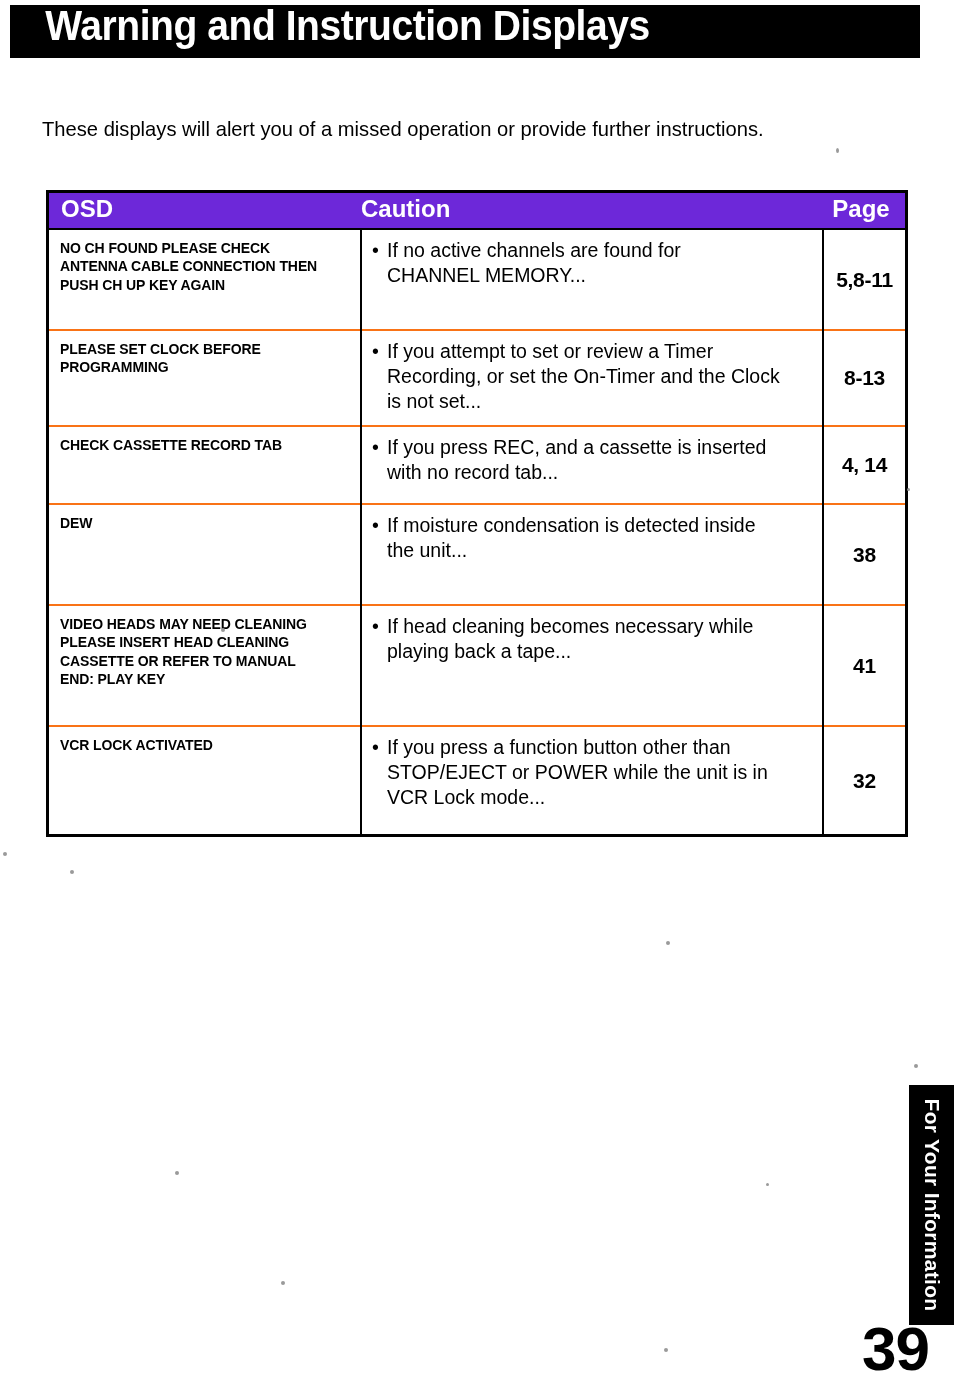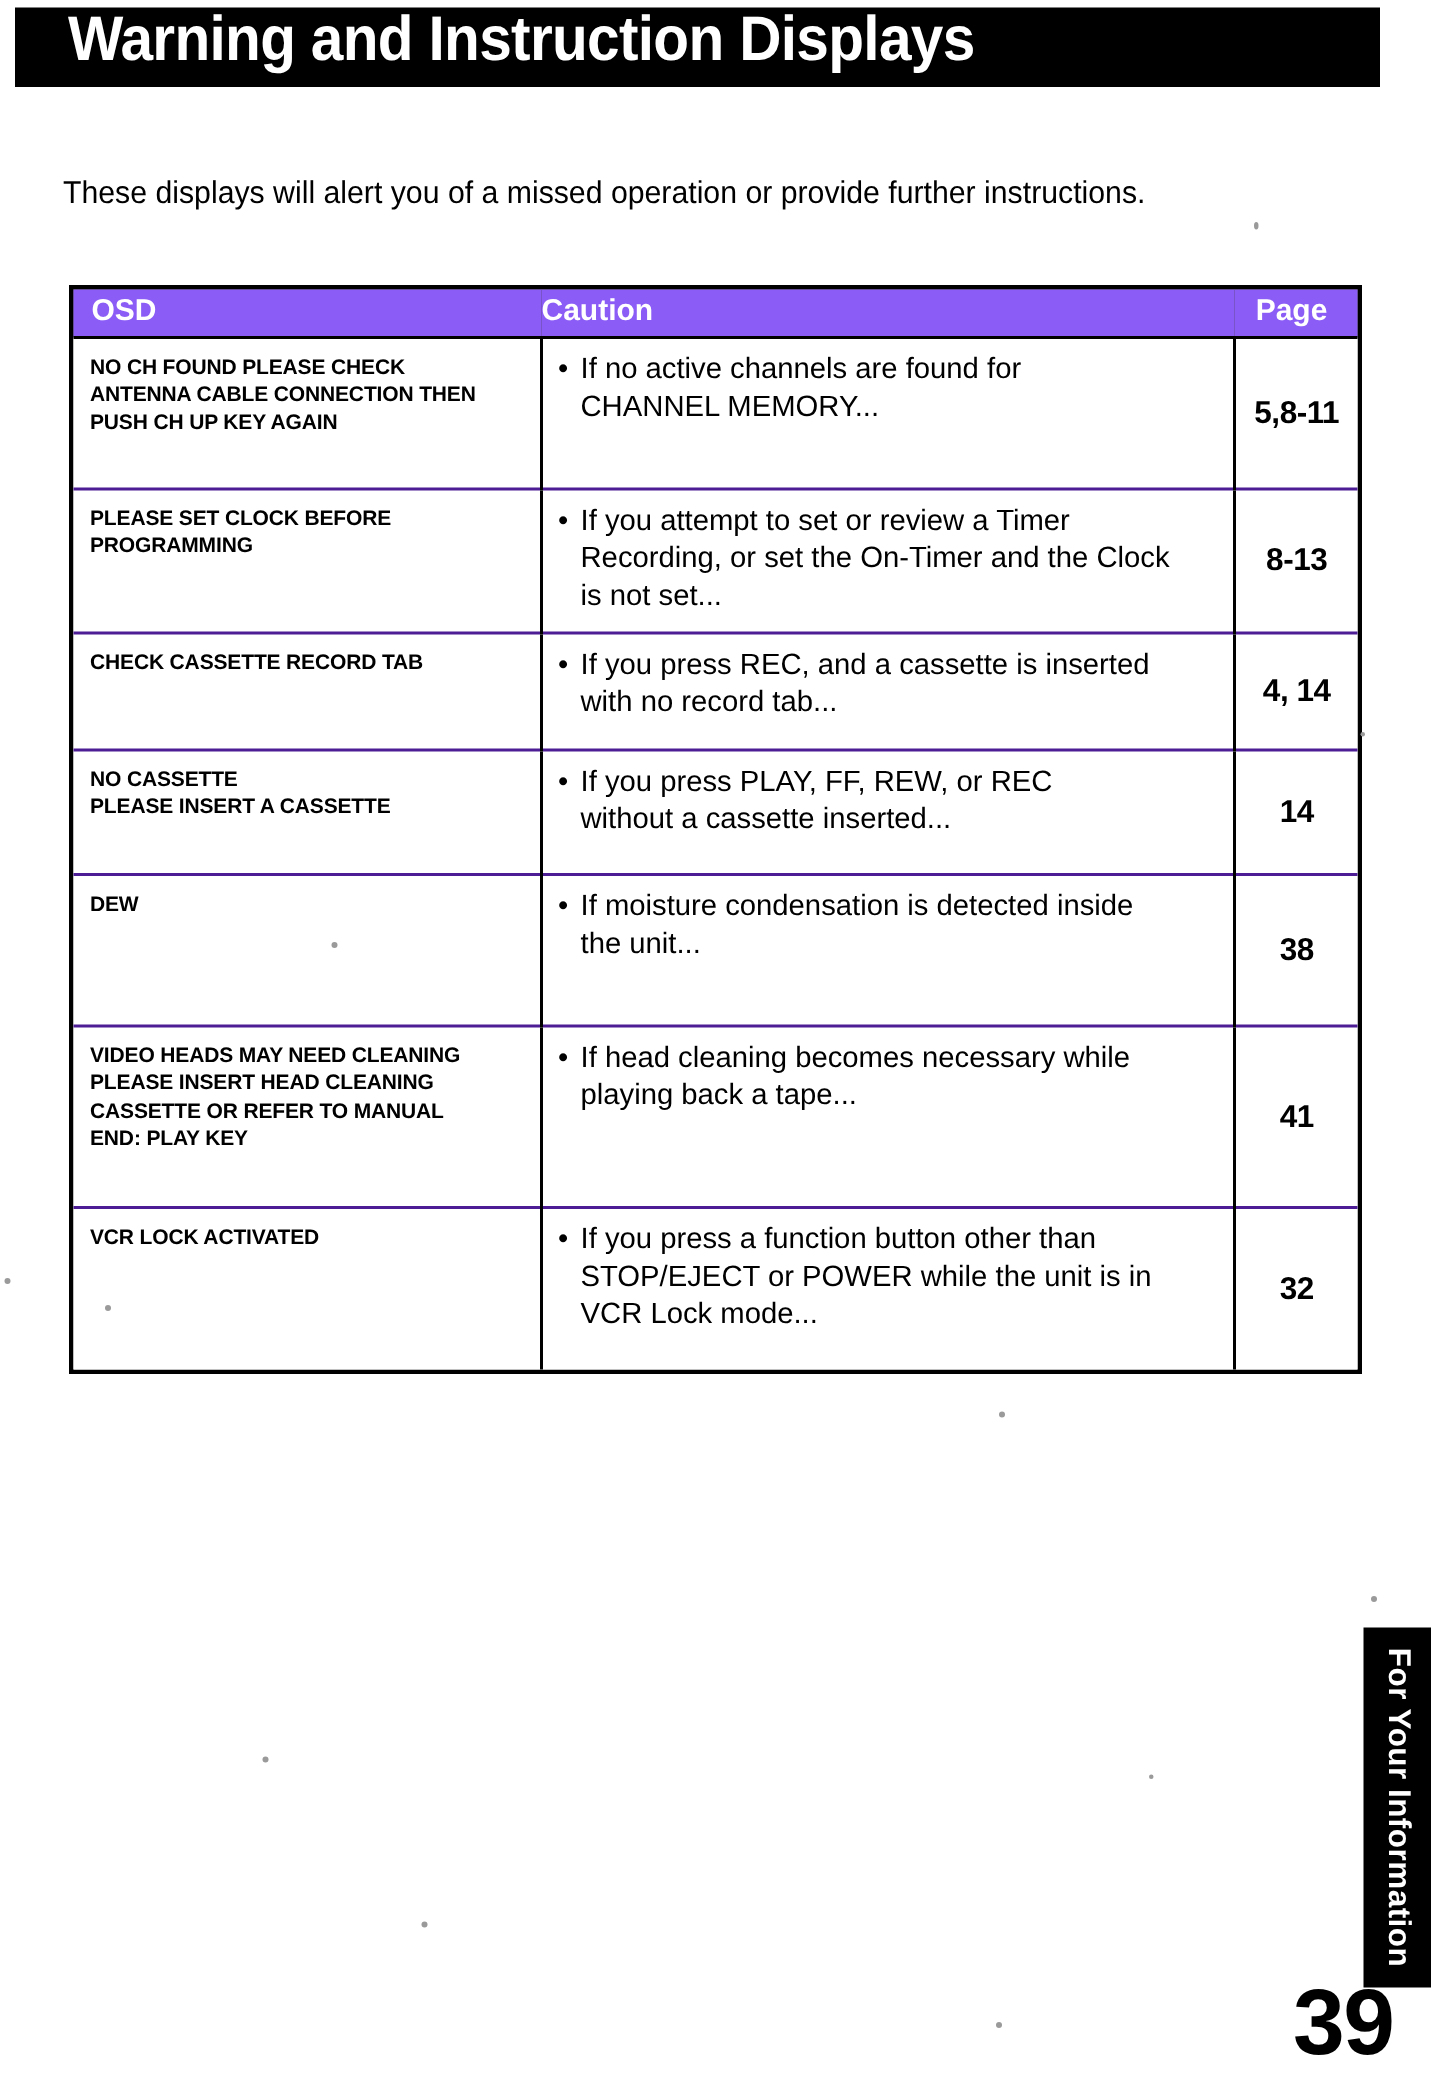"OSD" thead th { background: #8b5cf6 -> #6d28d9; font-size: 20px -> 24px }
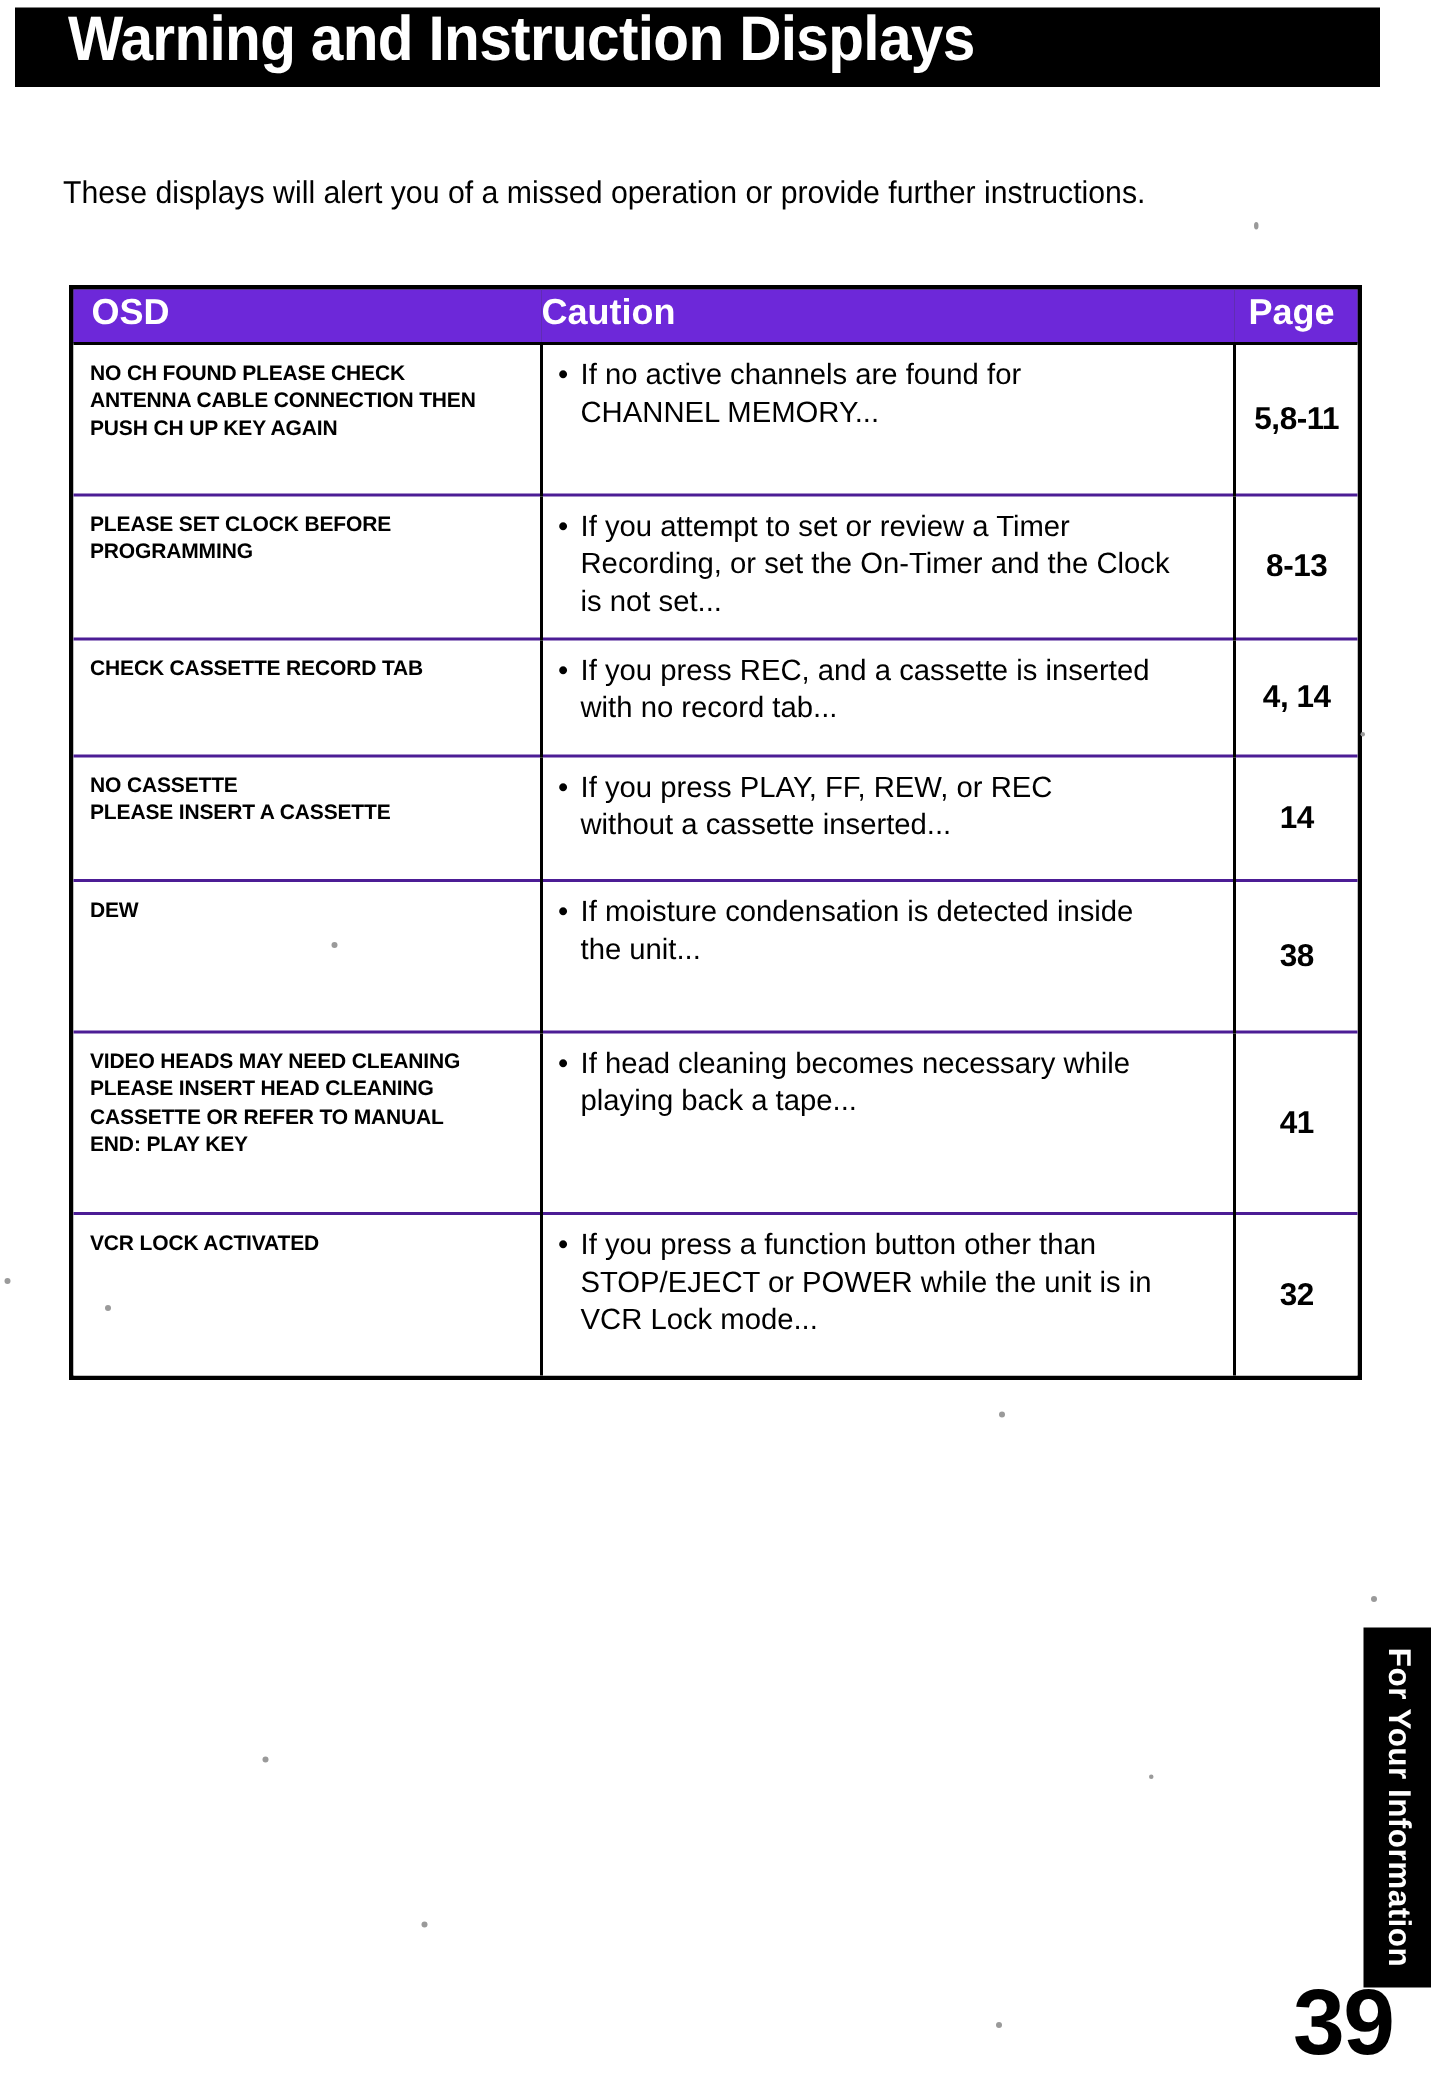"PLEASE SET CLOCK BEFORE" tbody td { border-top: 2px solid #4c1d95 -> 2px solid #f97316 }
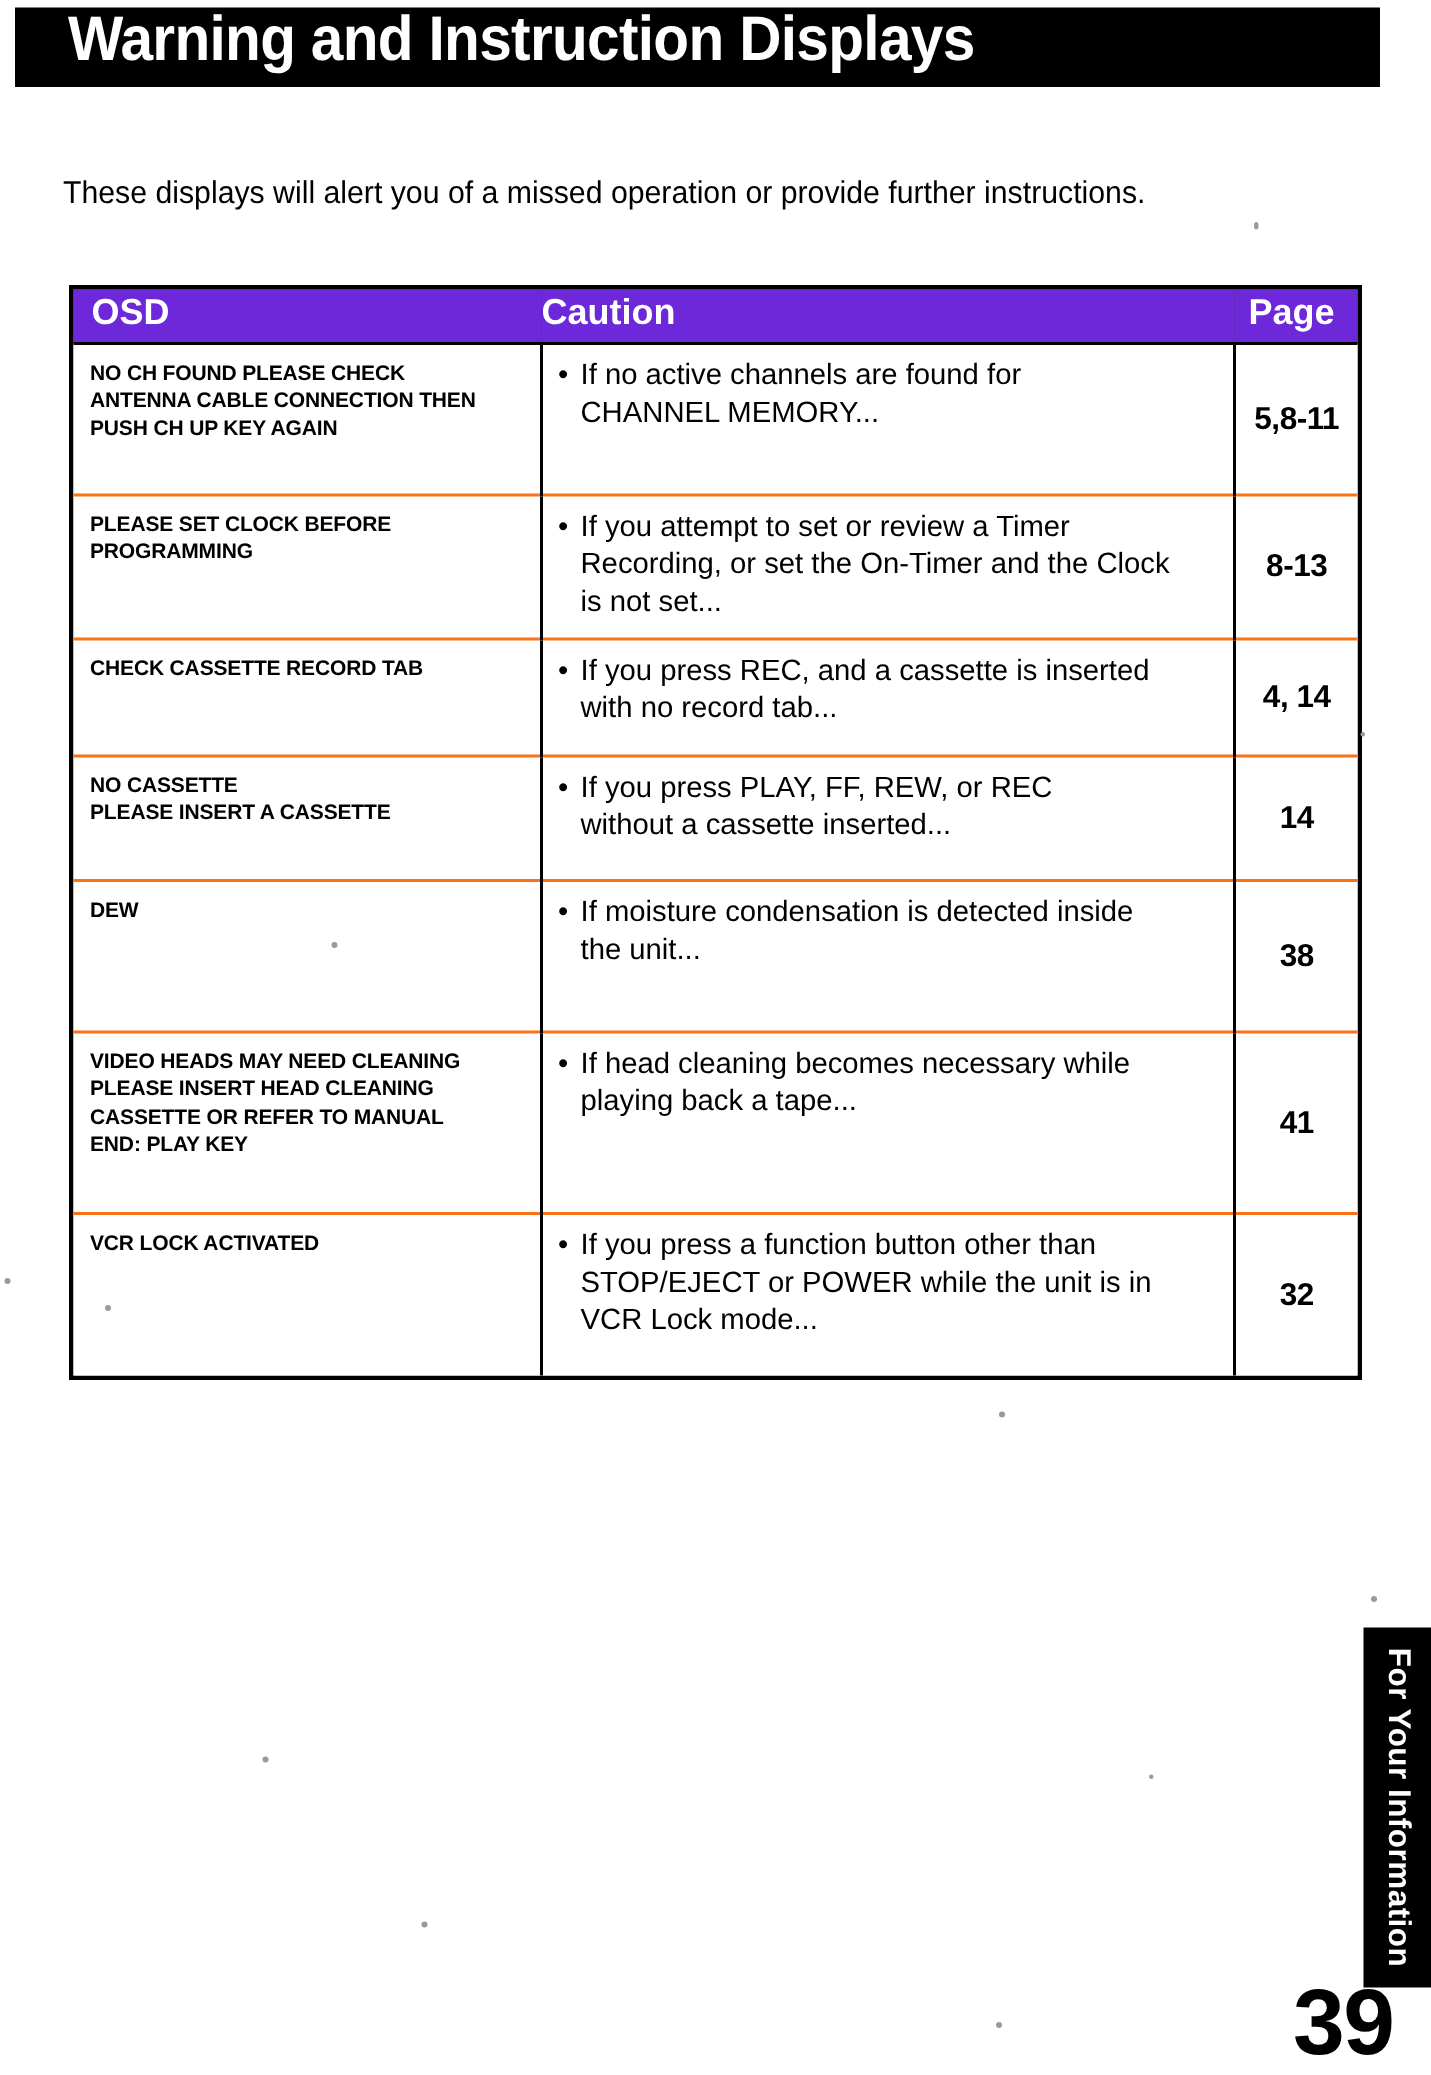"NO CASSETTE" tr.r4 { html: <tr> <td> <span>NO CASSETTE</span> <span>PLEASE INSERT A CASSETTE</span> </td> <td> <span><span>•</span>If you press PLAY, FF, REW, or REC</span> <span>without a cassette inserted...</span> </td> <td>14</td> </tr> -> none }
